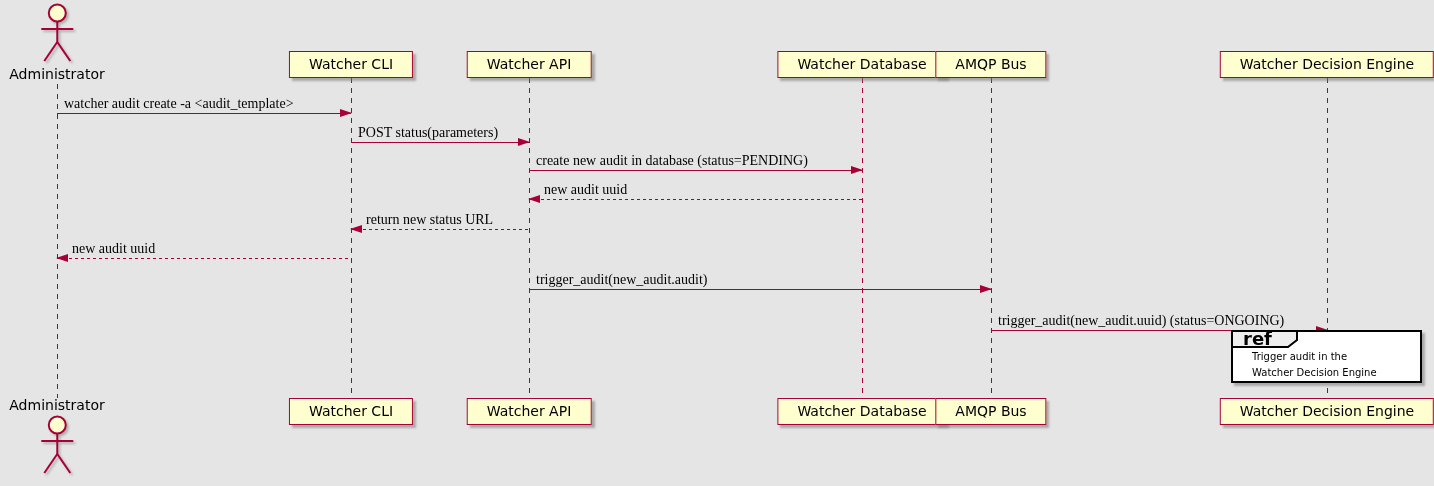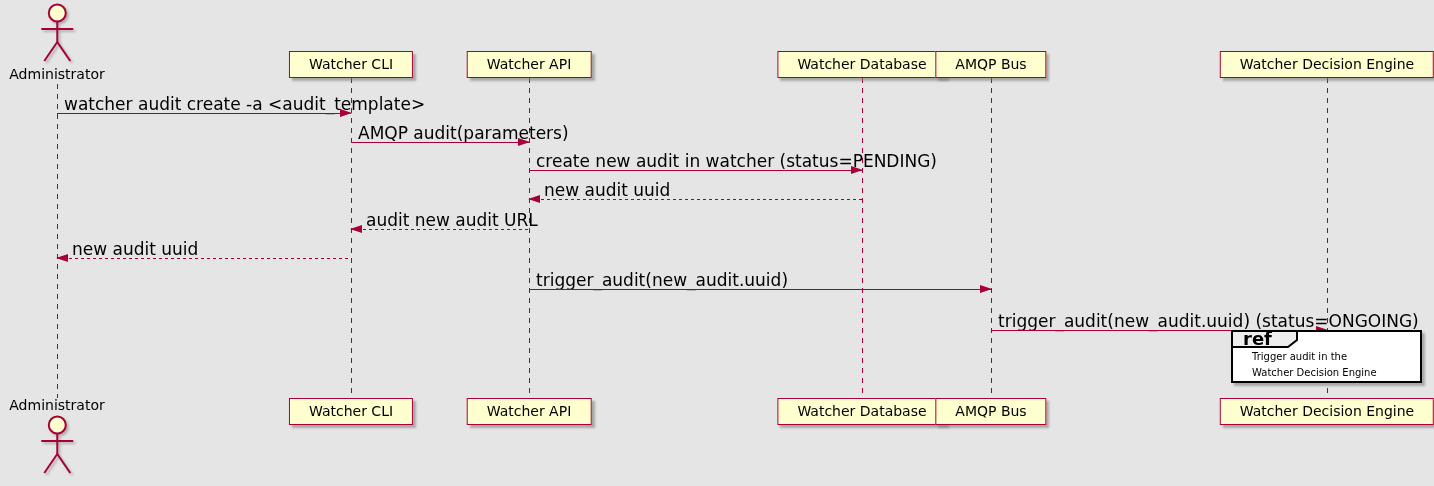"watcher audit create -a <audit_template>" .msg-label { font-family: none -> Liberation Serif, serif; font-size: 17px -> 14px }
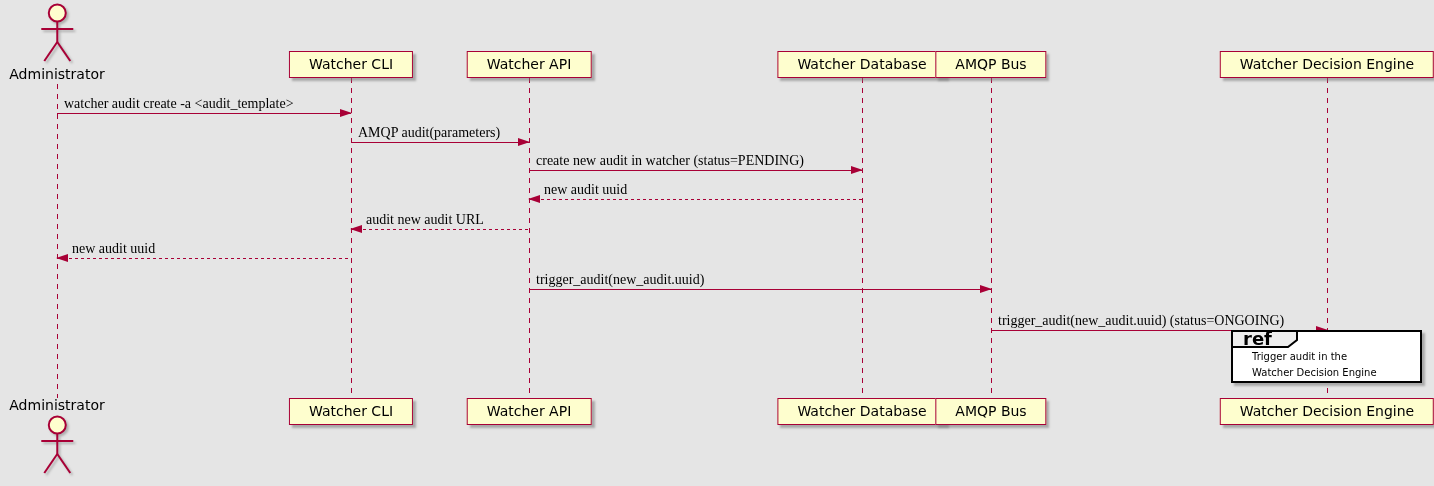"AMQP audit(parameters)" div.msg-label { text: AMQP audit -> POST status }
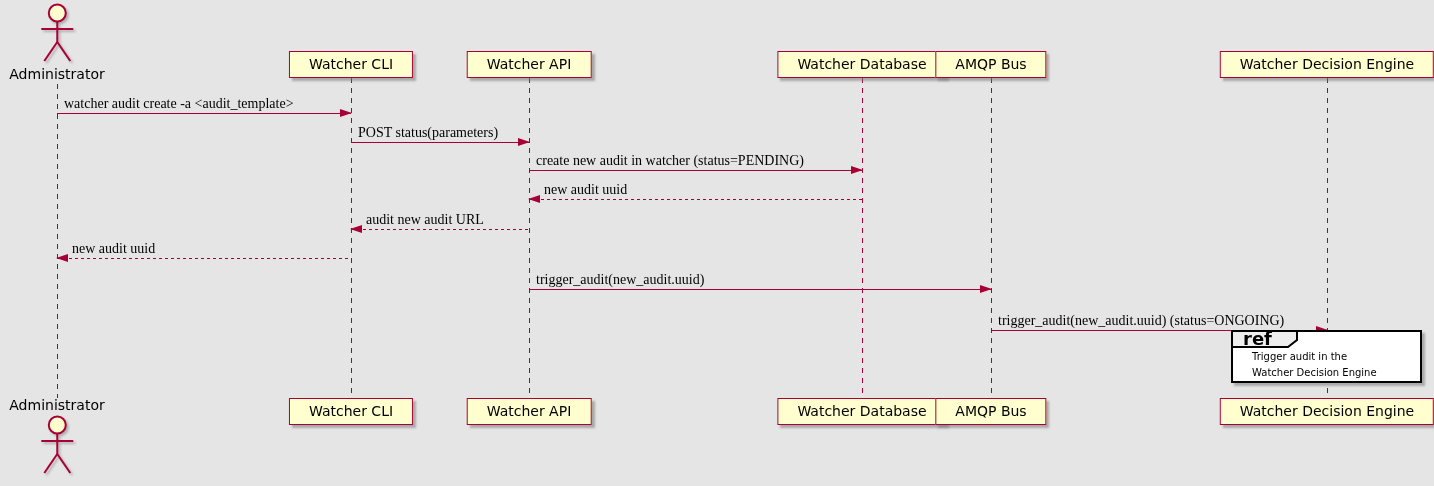"create new audit in watcher" div.msg-label { text: watcher -> database }
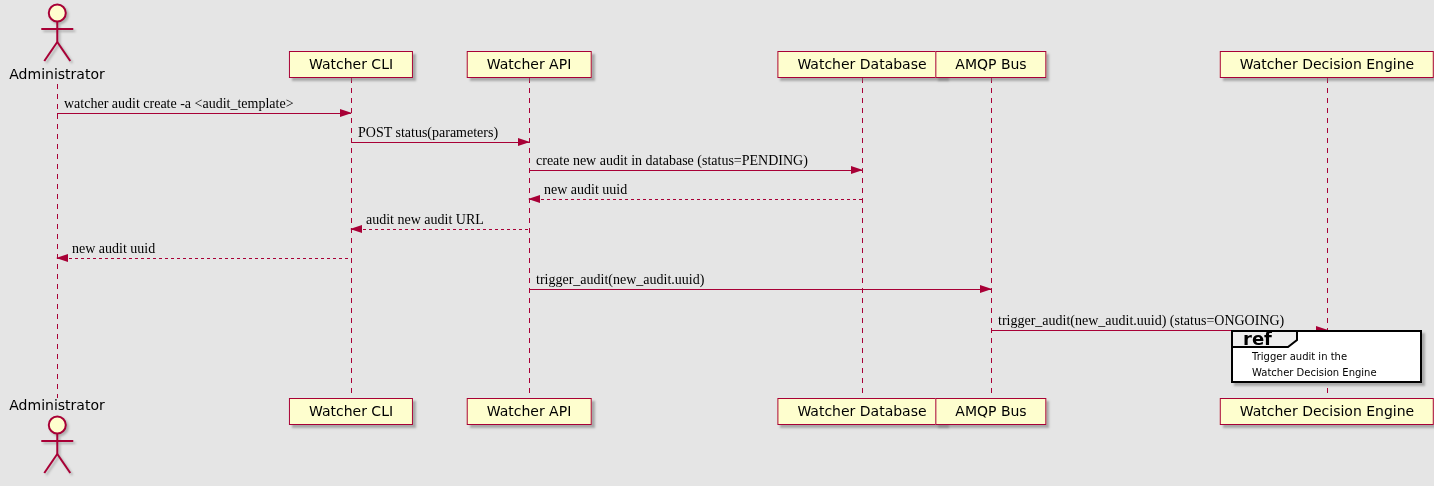"audit new audit URL" div.msg-label { text: audit new audit -> return new status }
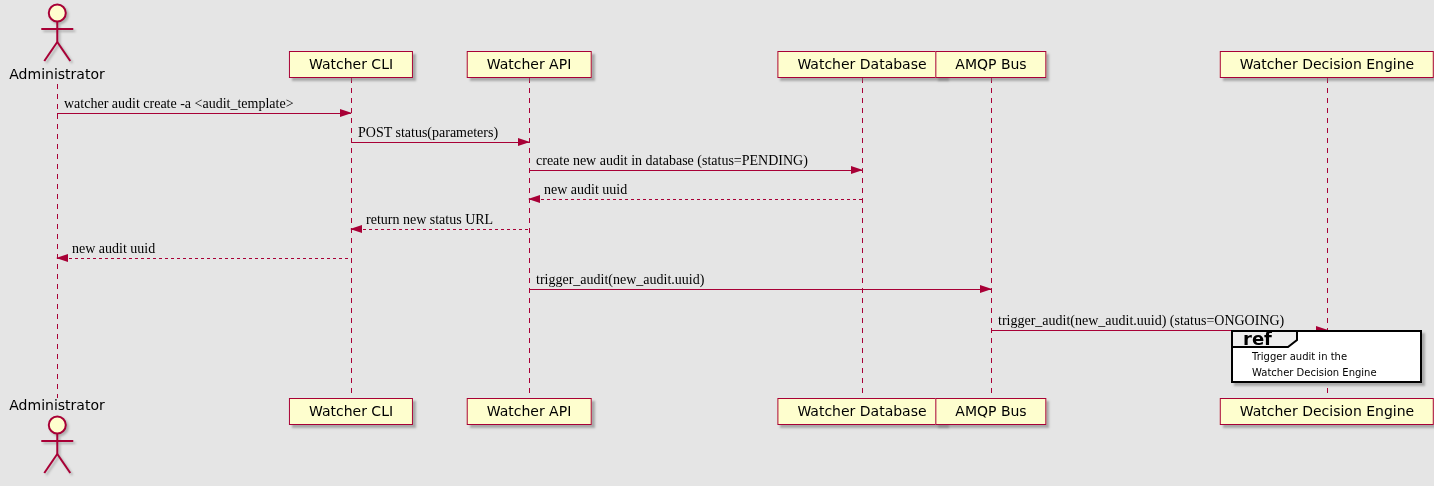"trigger_audit(new_audit.uuid)" div.msg-label { text: audit.uuid -> audit.audit }
